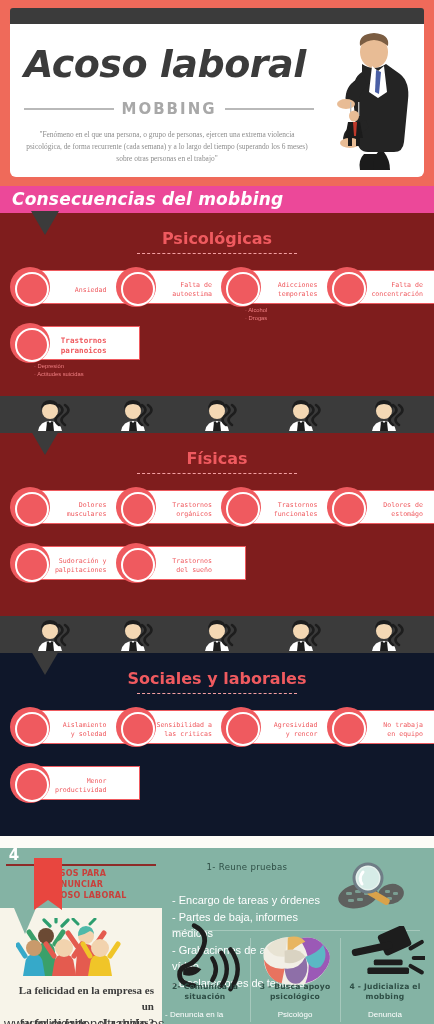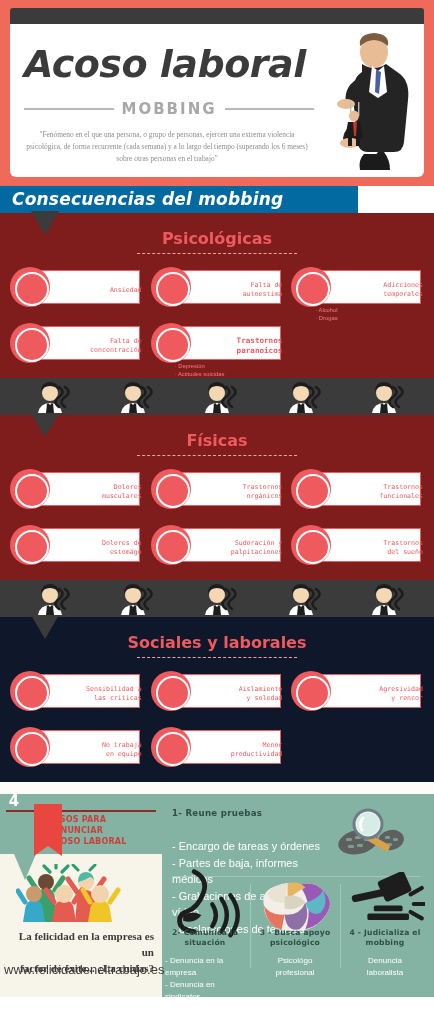"Consecuencias del mobbing" .bar { background: #0369a1 -> #ec4899; width: 358px -> 434px }
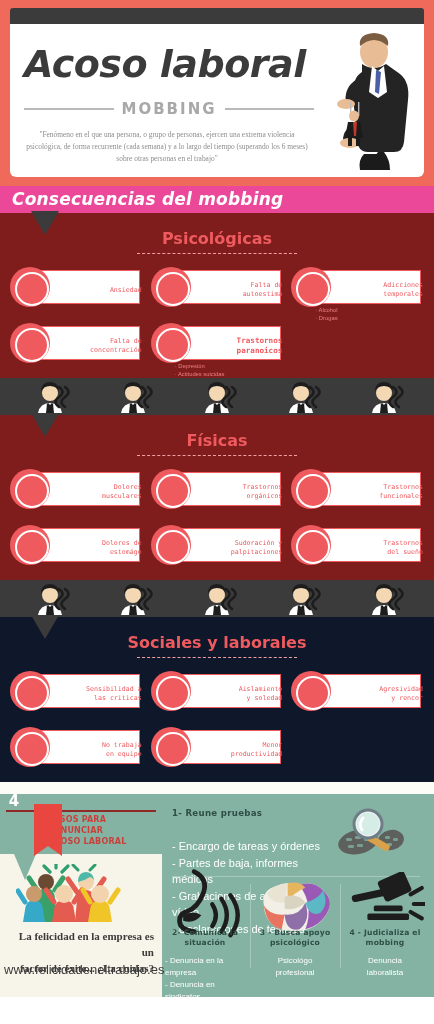"Ansiedad" .items { grid-template-columns: repeat(3, 1fr) -> repeat(4, 1fr); padding: 12px 6px 8px 6px -> 12px 6px 26px 6px }
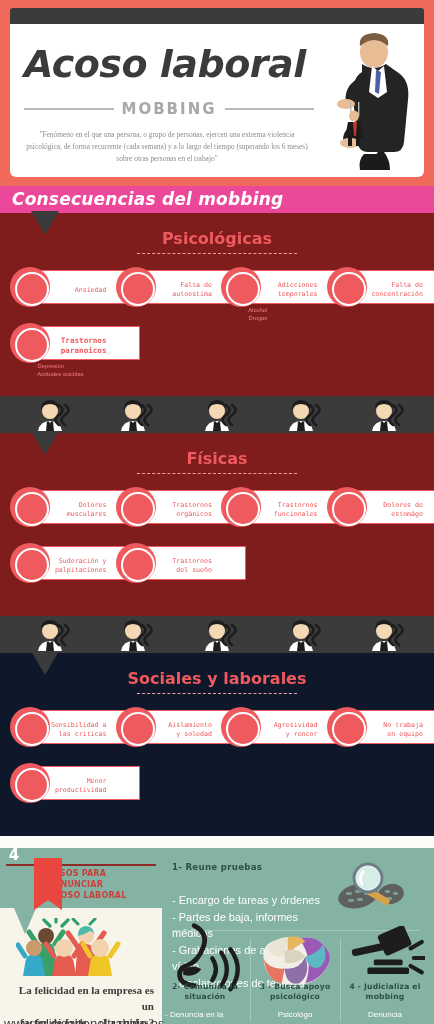"Sensibilidad a" div.item { order: before "Aislamiento" -> after "Aislamiento" }
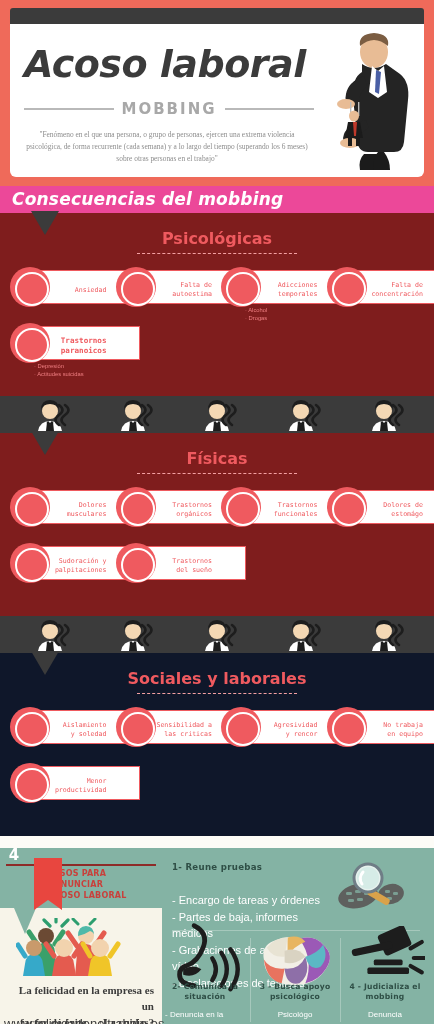"1- Reune pruebas" .step1-title { font-weight: bold -> normal; text-align: none -> center }
